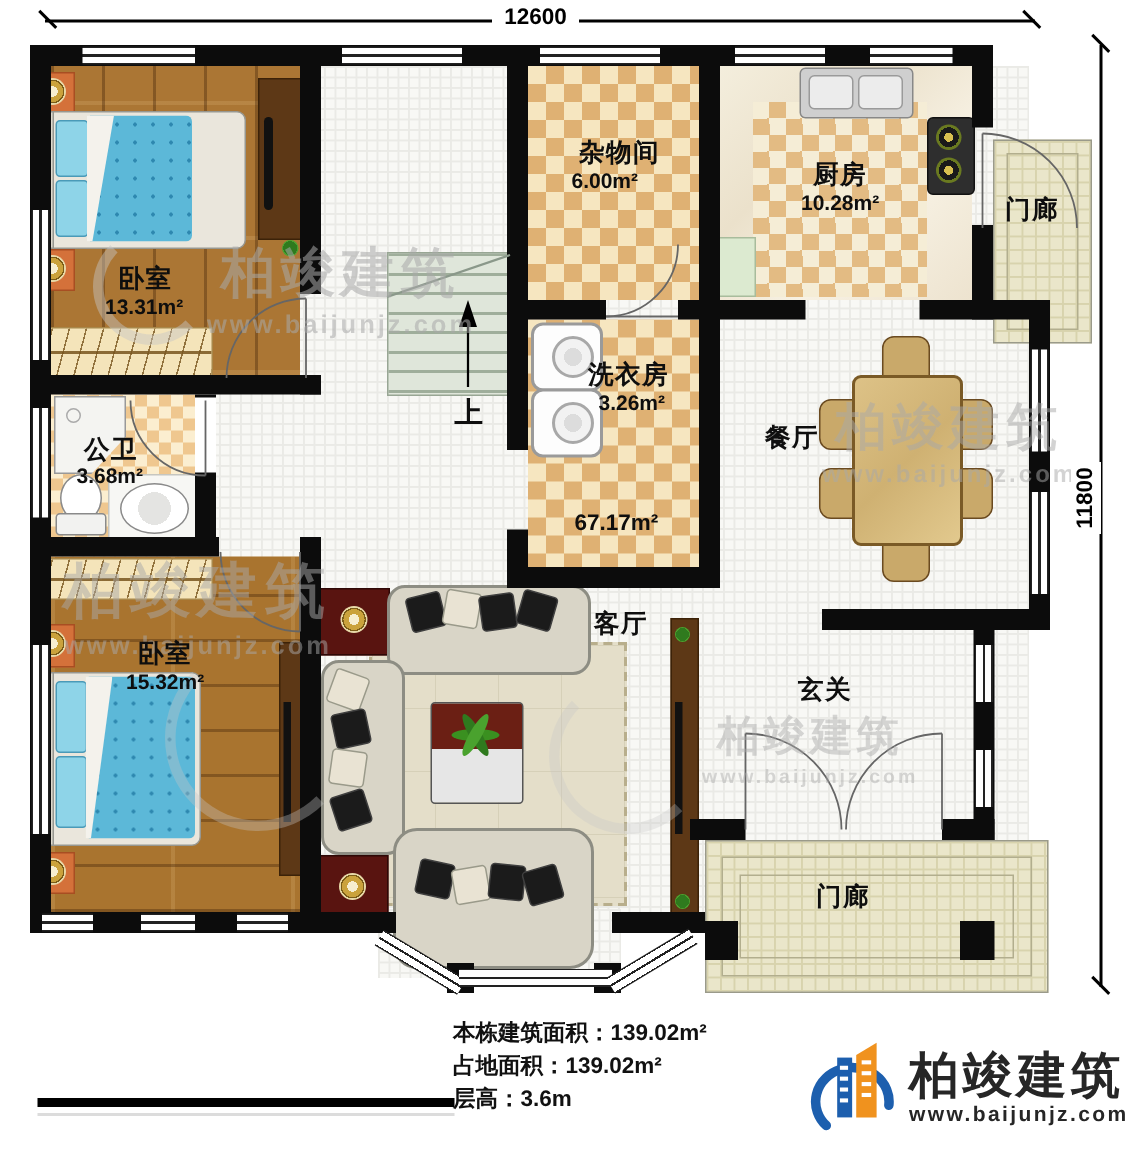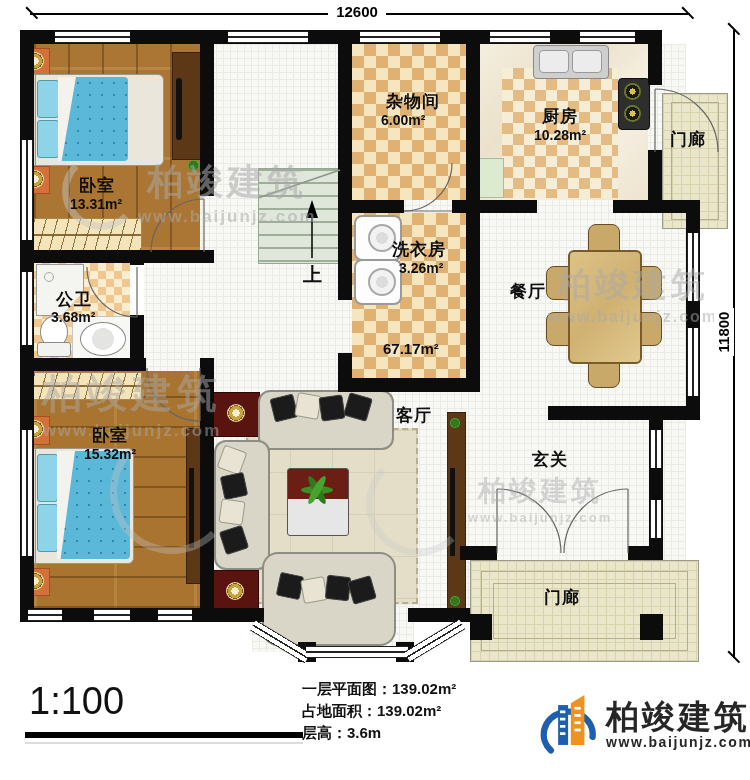"1:100" span.t2 { html: <span>1:100</span> -> none }
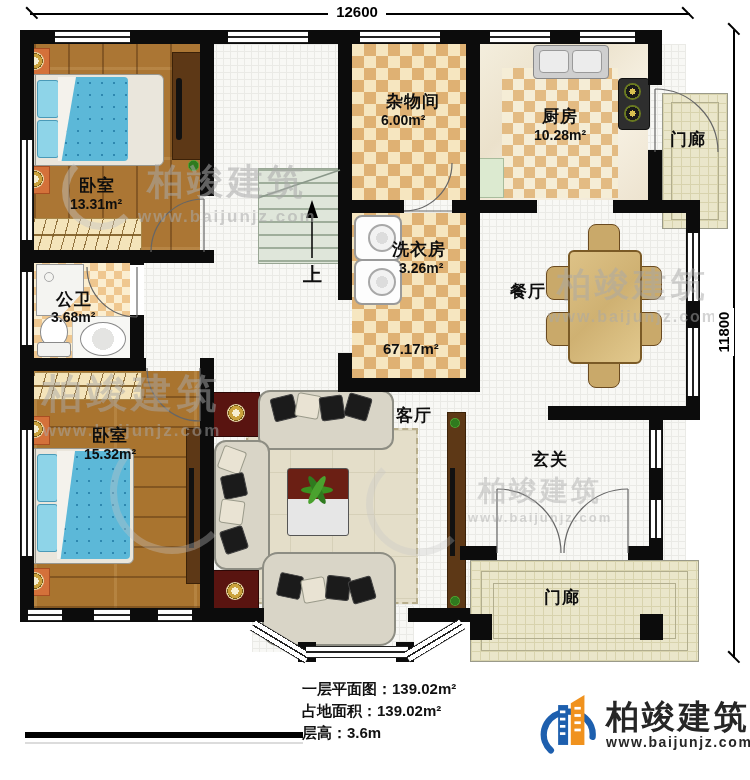"一层平面图：" span { text: 一层平面图 -> 本栋建筑面积 }
